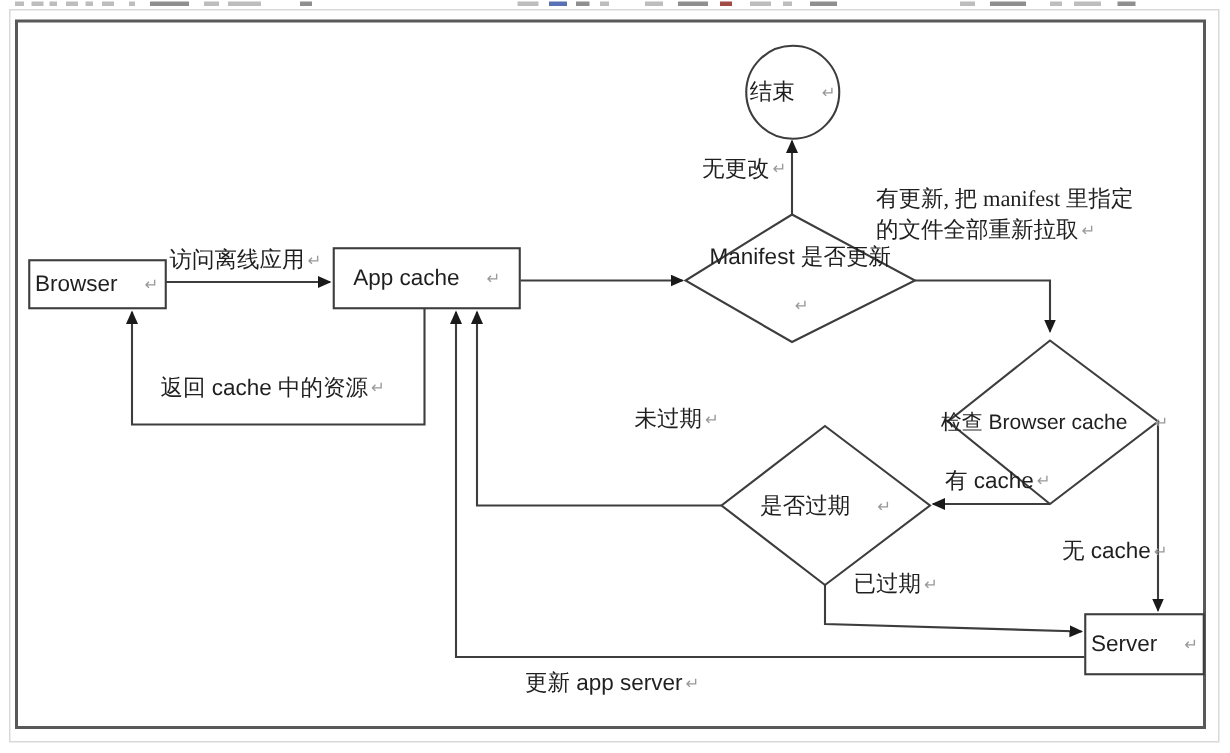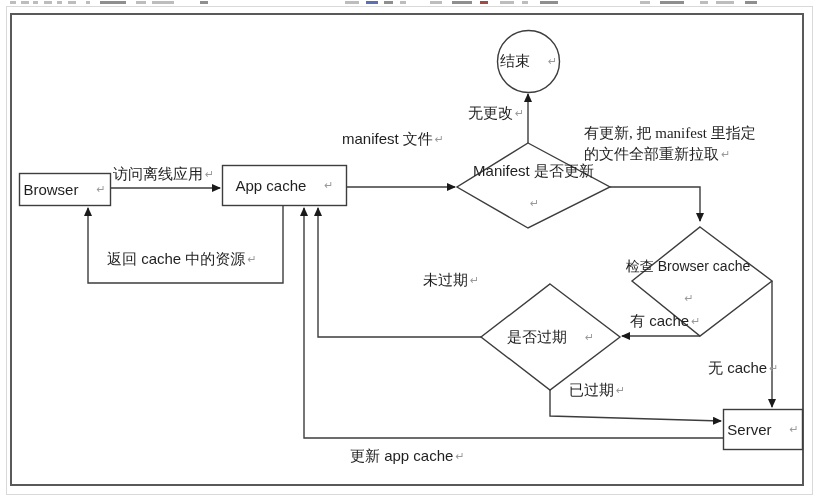"manifest 文件 ↵" div { html: <div><span>manifest 文件</span><span>↵</span></div> -> none }
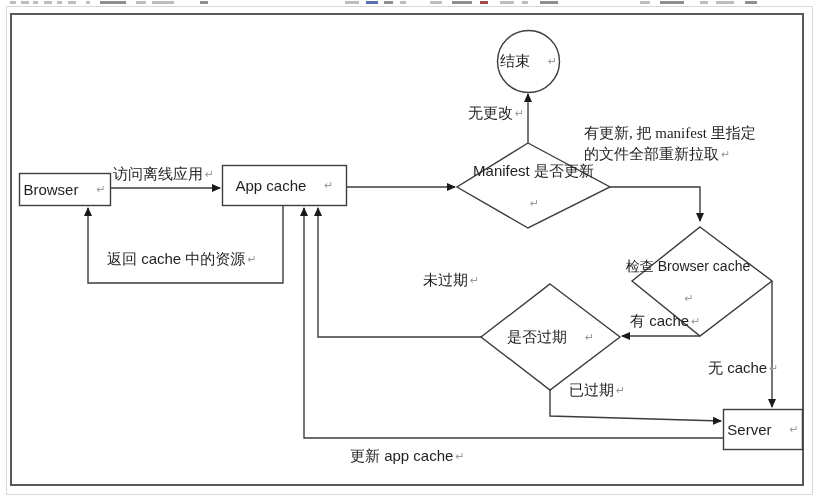"检查 Browser cache" .n-browsercache { flex-direction: column -> none; left: 616px -> 631px }
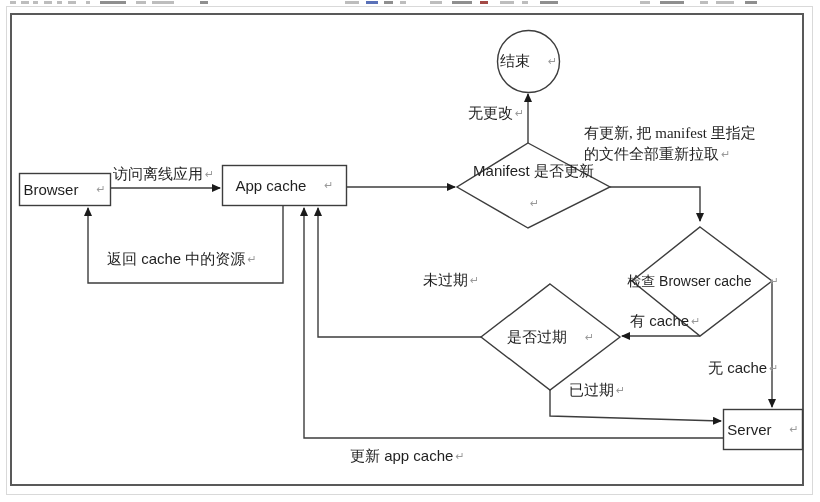"更新 app cache" span { text: cache -> server }
